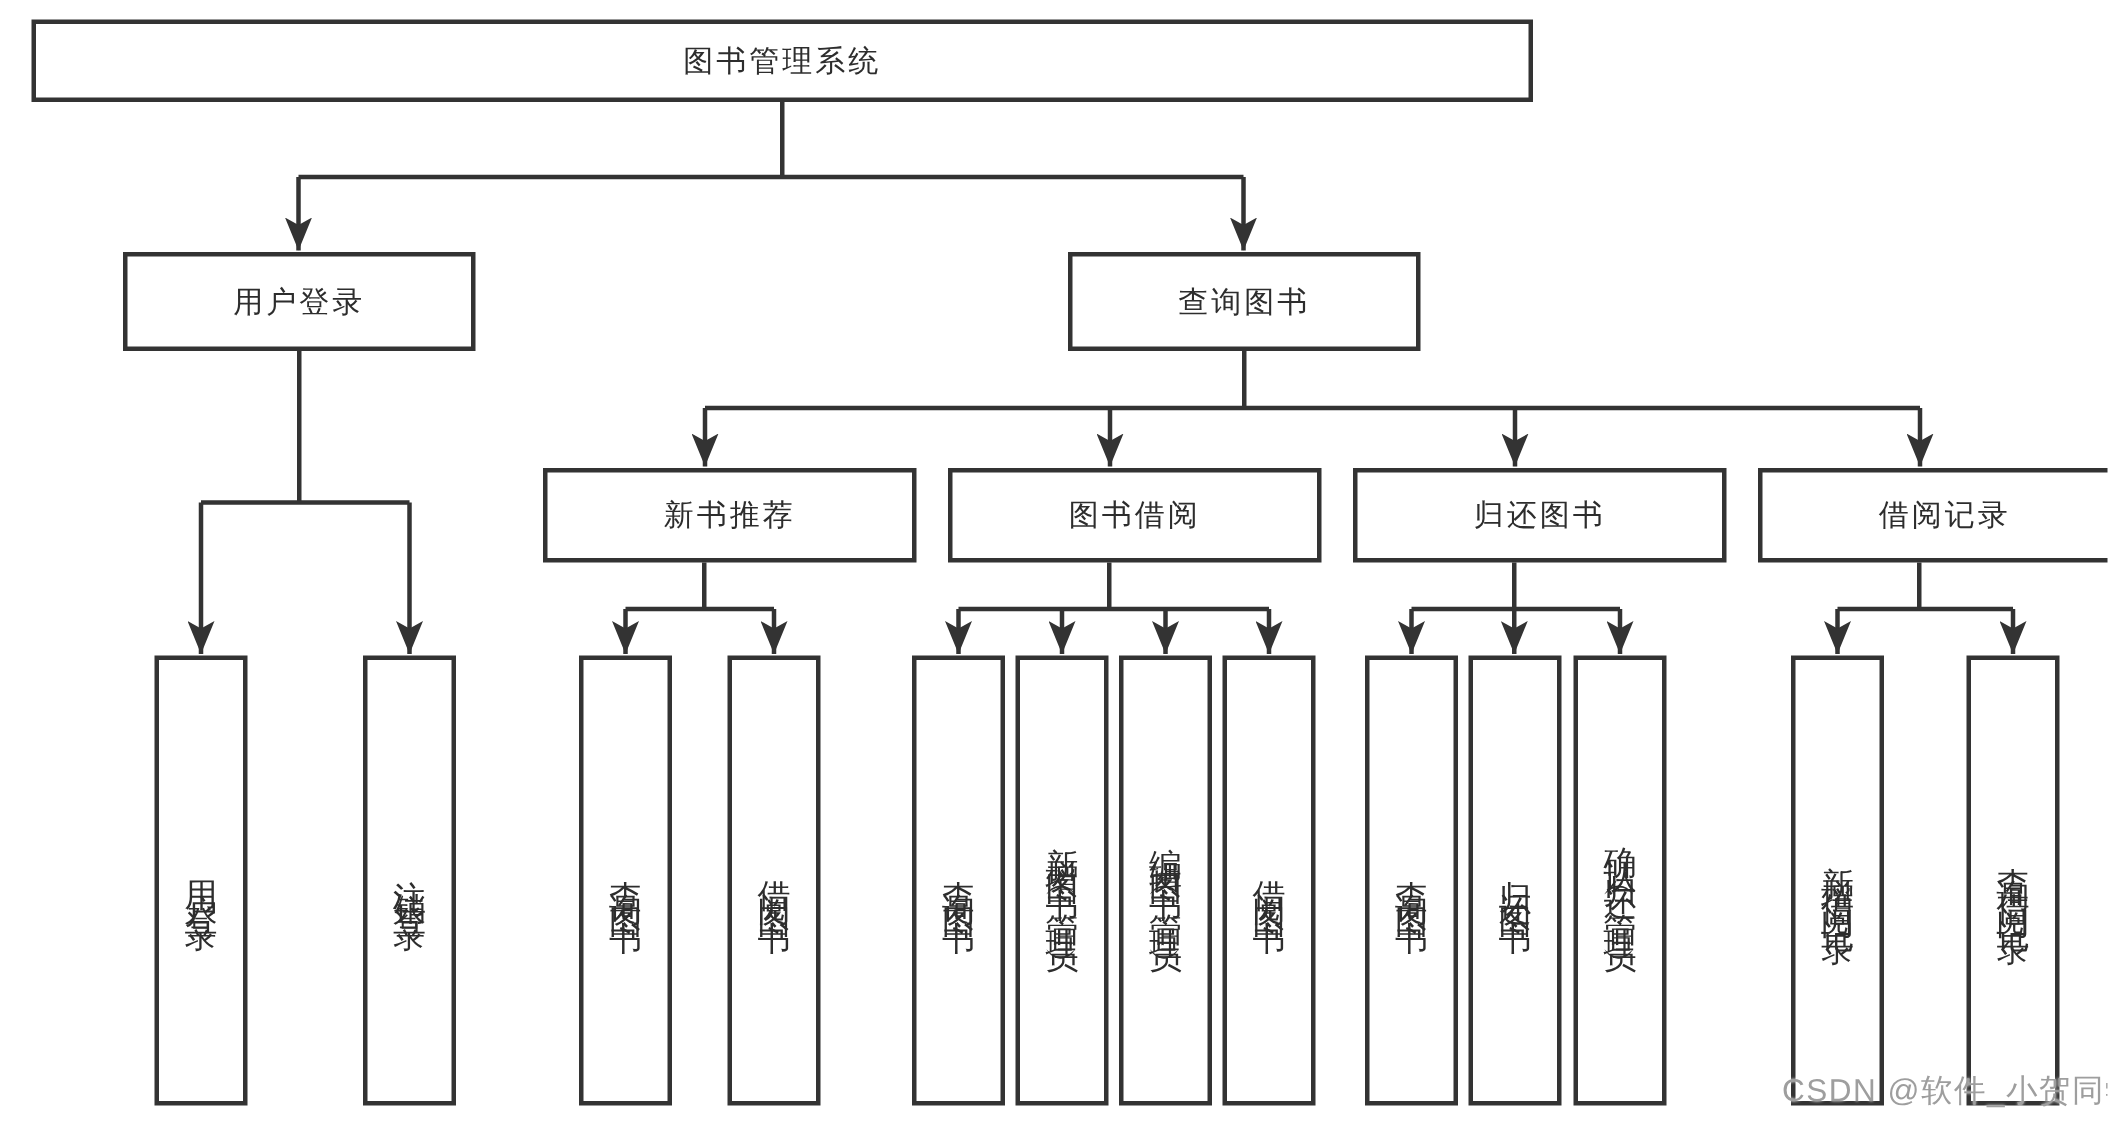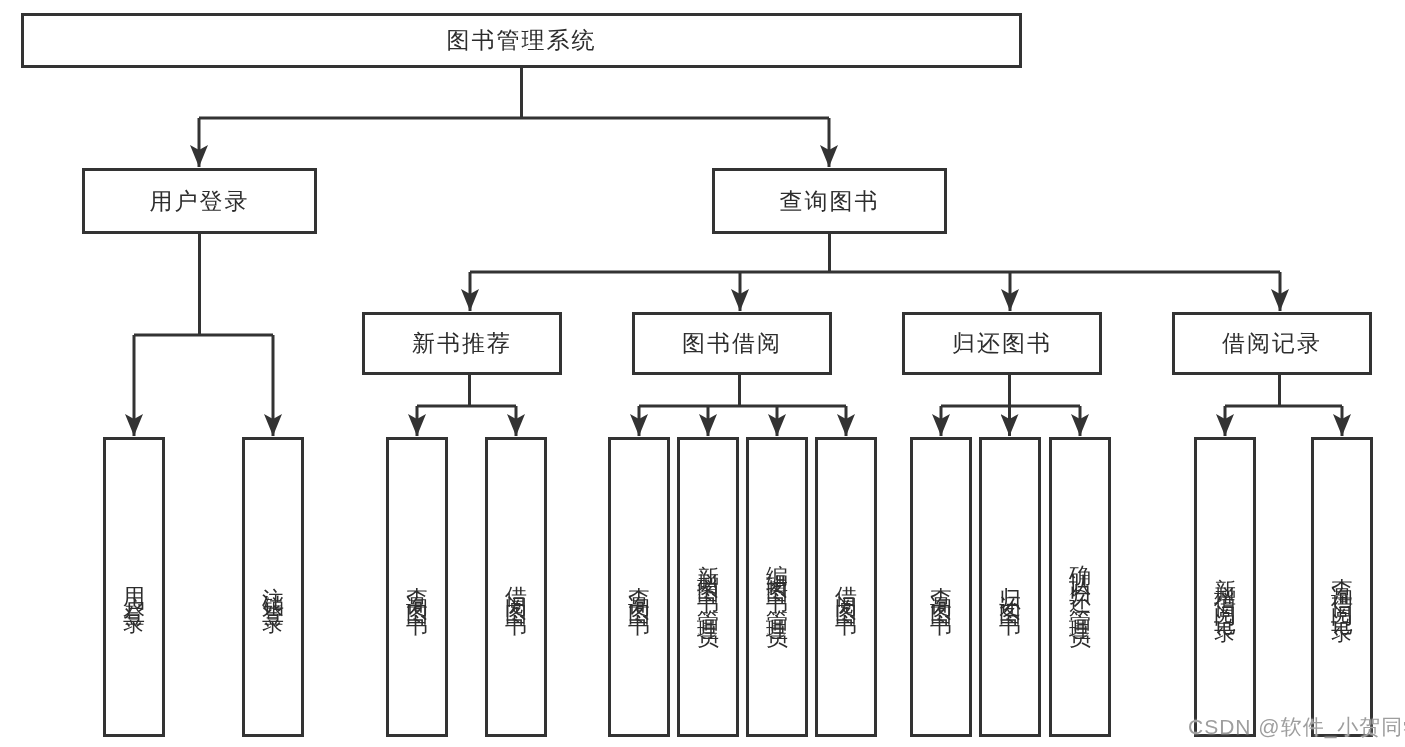"图书管理系统" .h-label { font-size: 23px -> 20px }
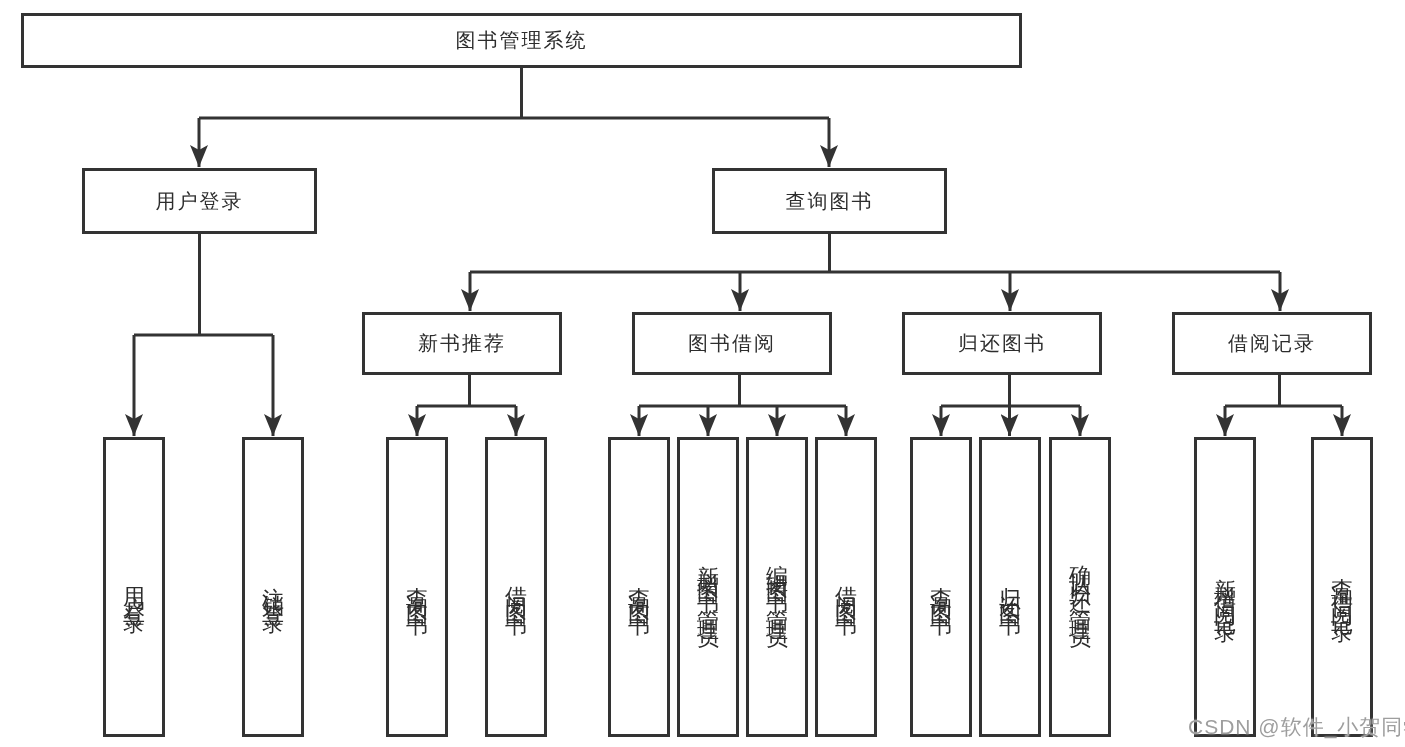"新书推荐" .box-l3 { width: 200px -> 249px }
